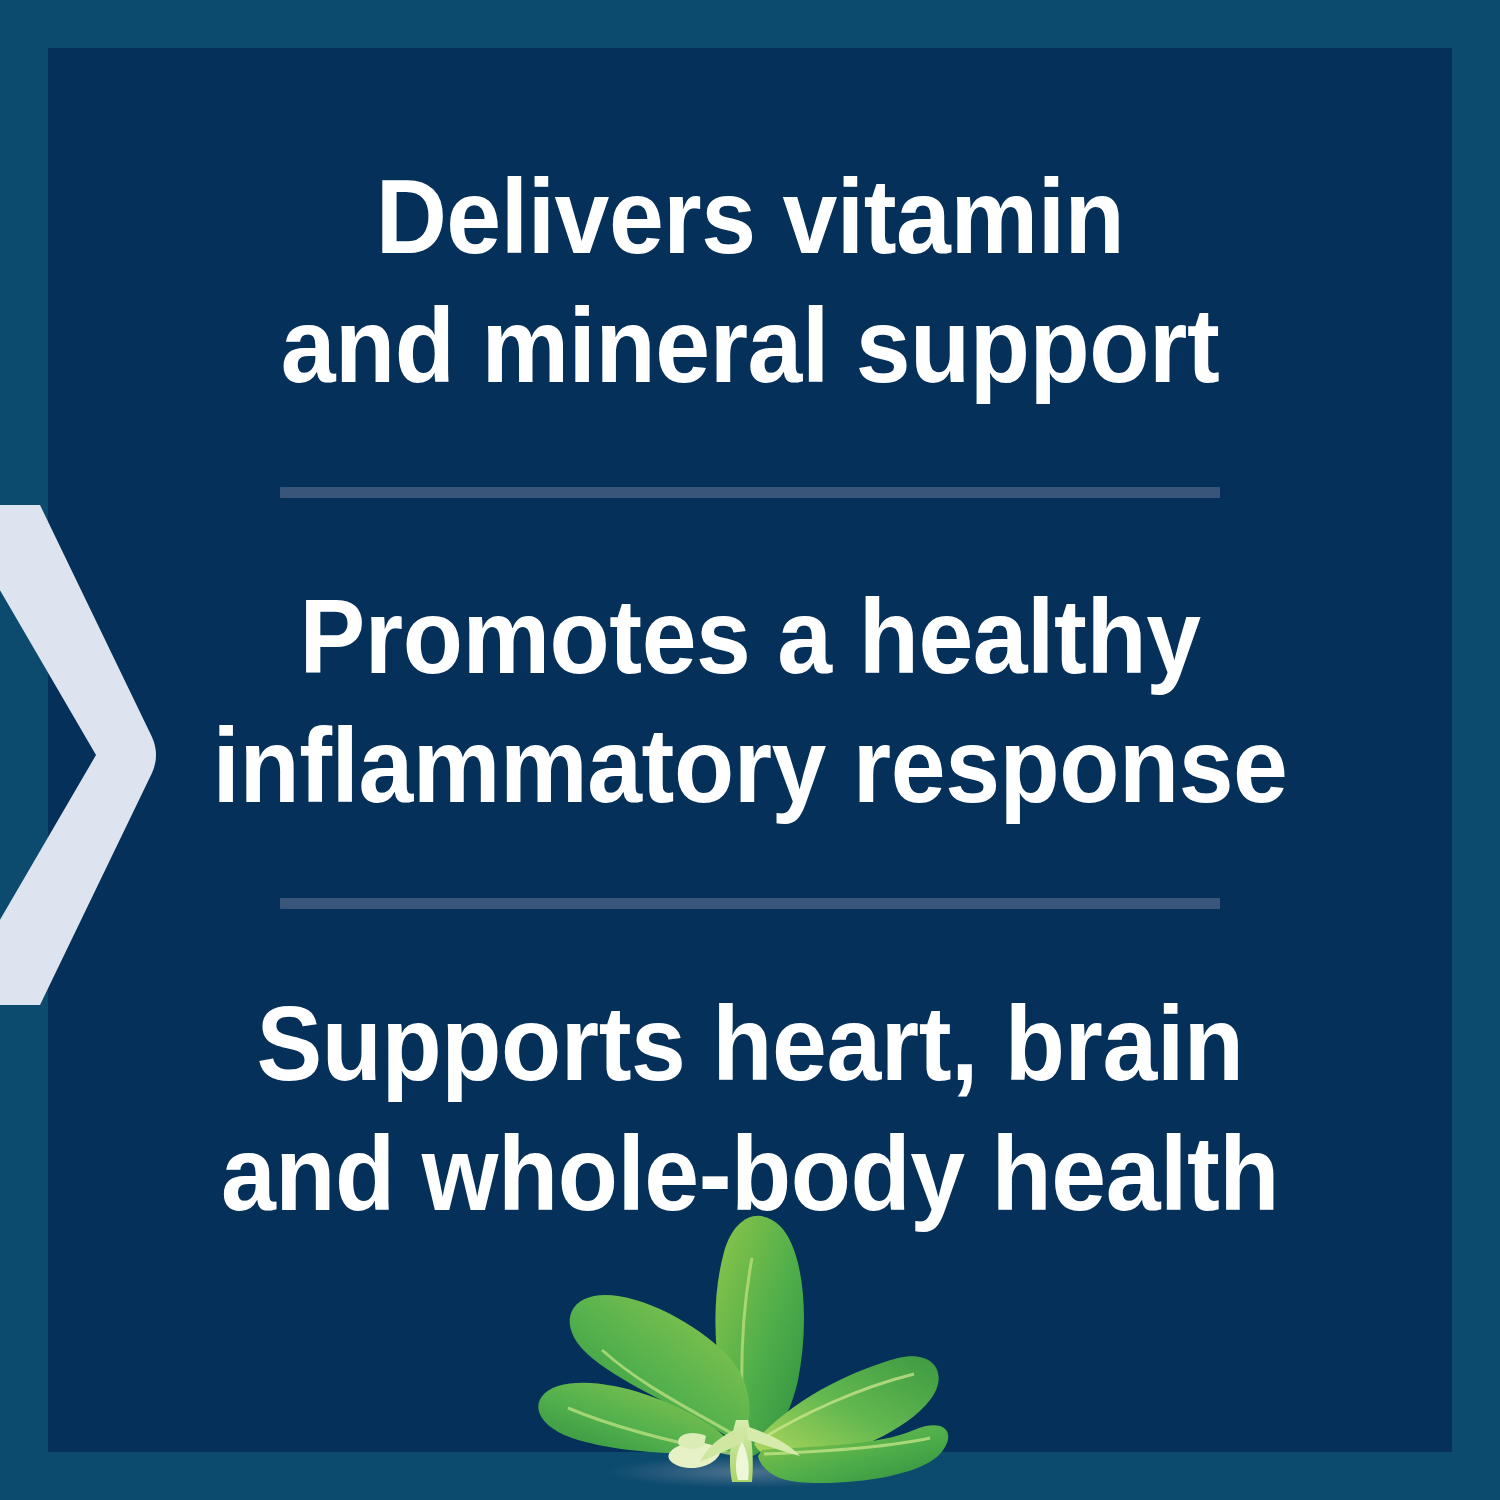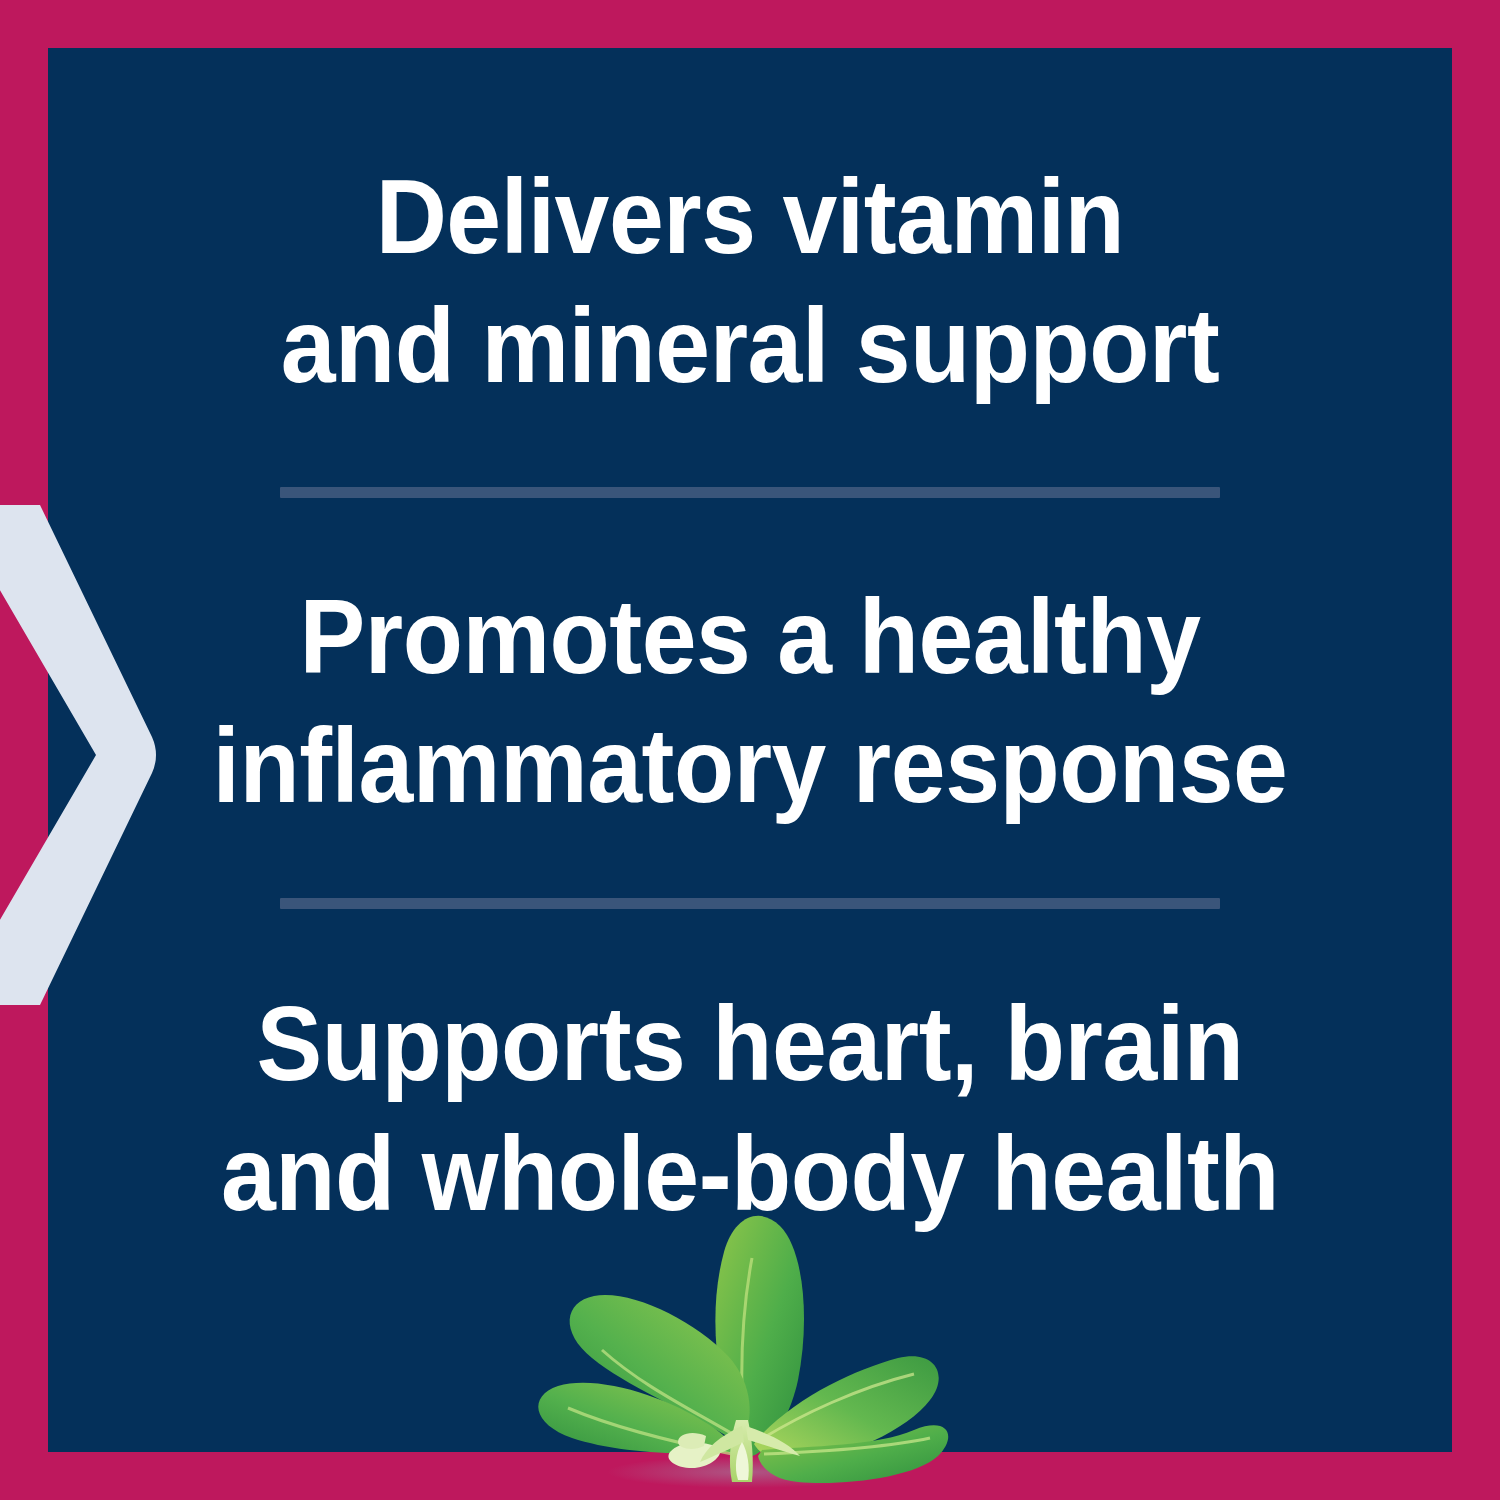"Delivers vitamin" #stage { background: #be185d -> #0c4a6e }
